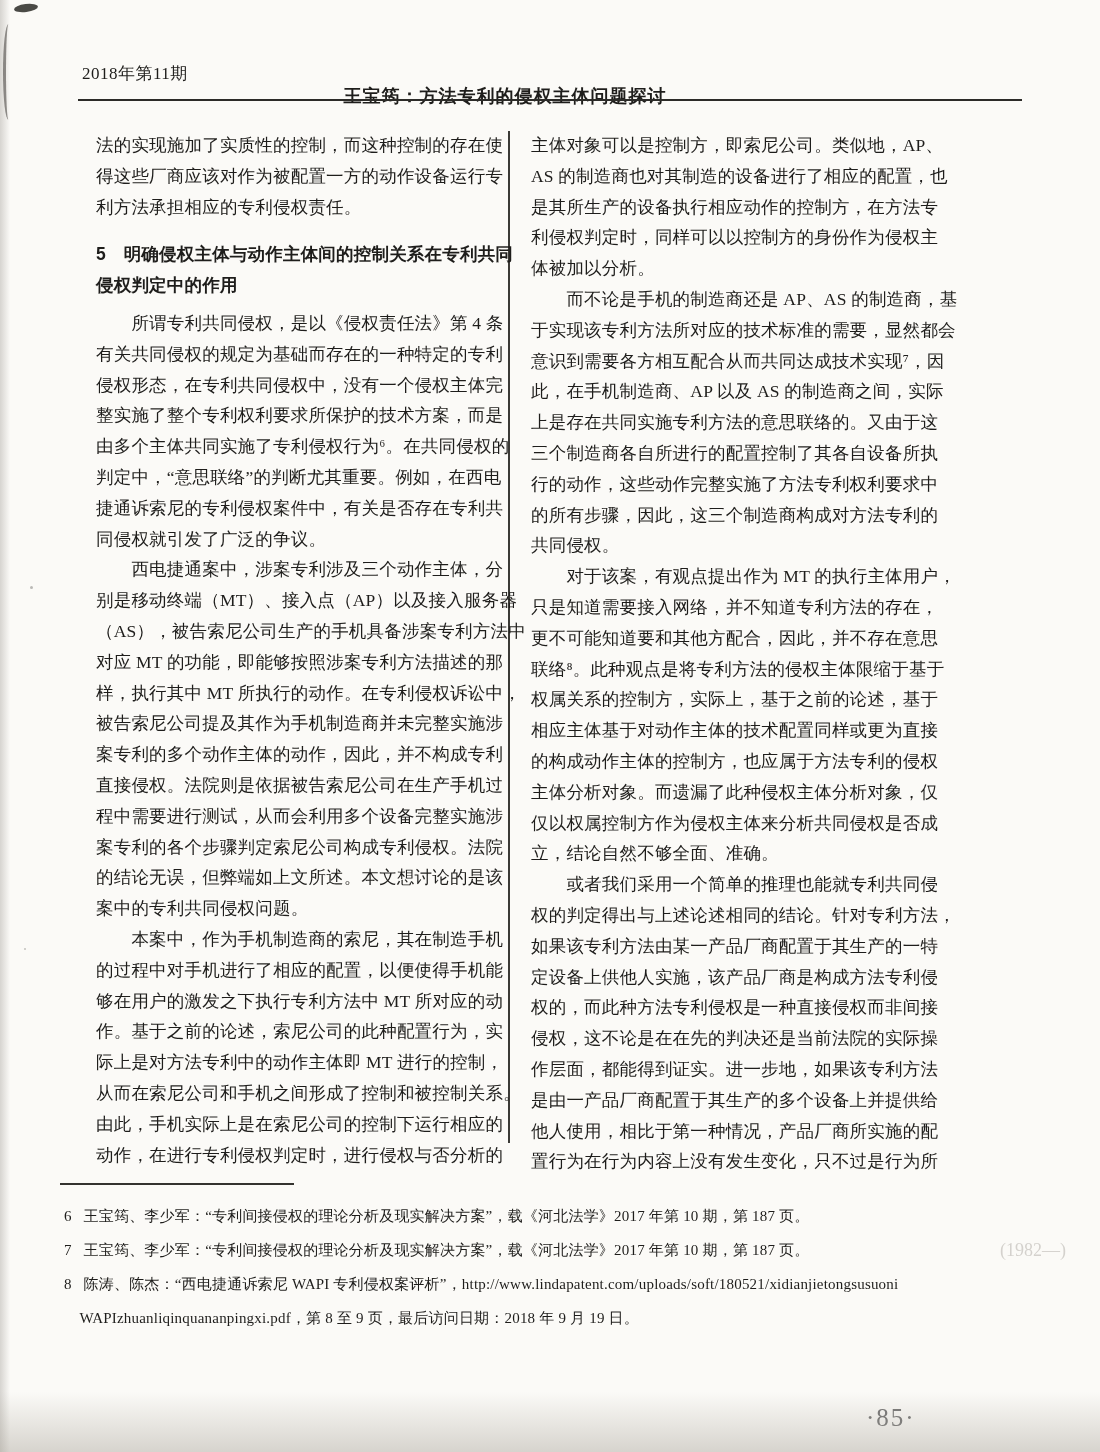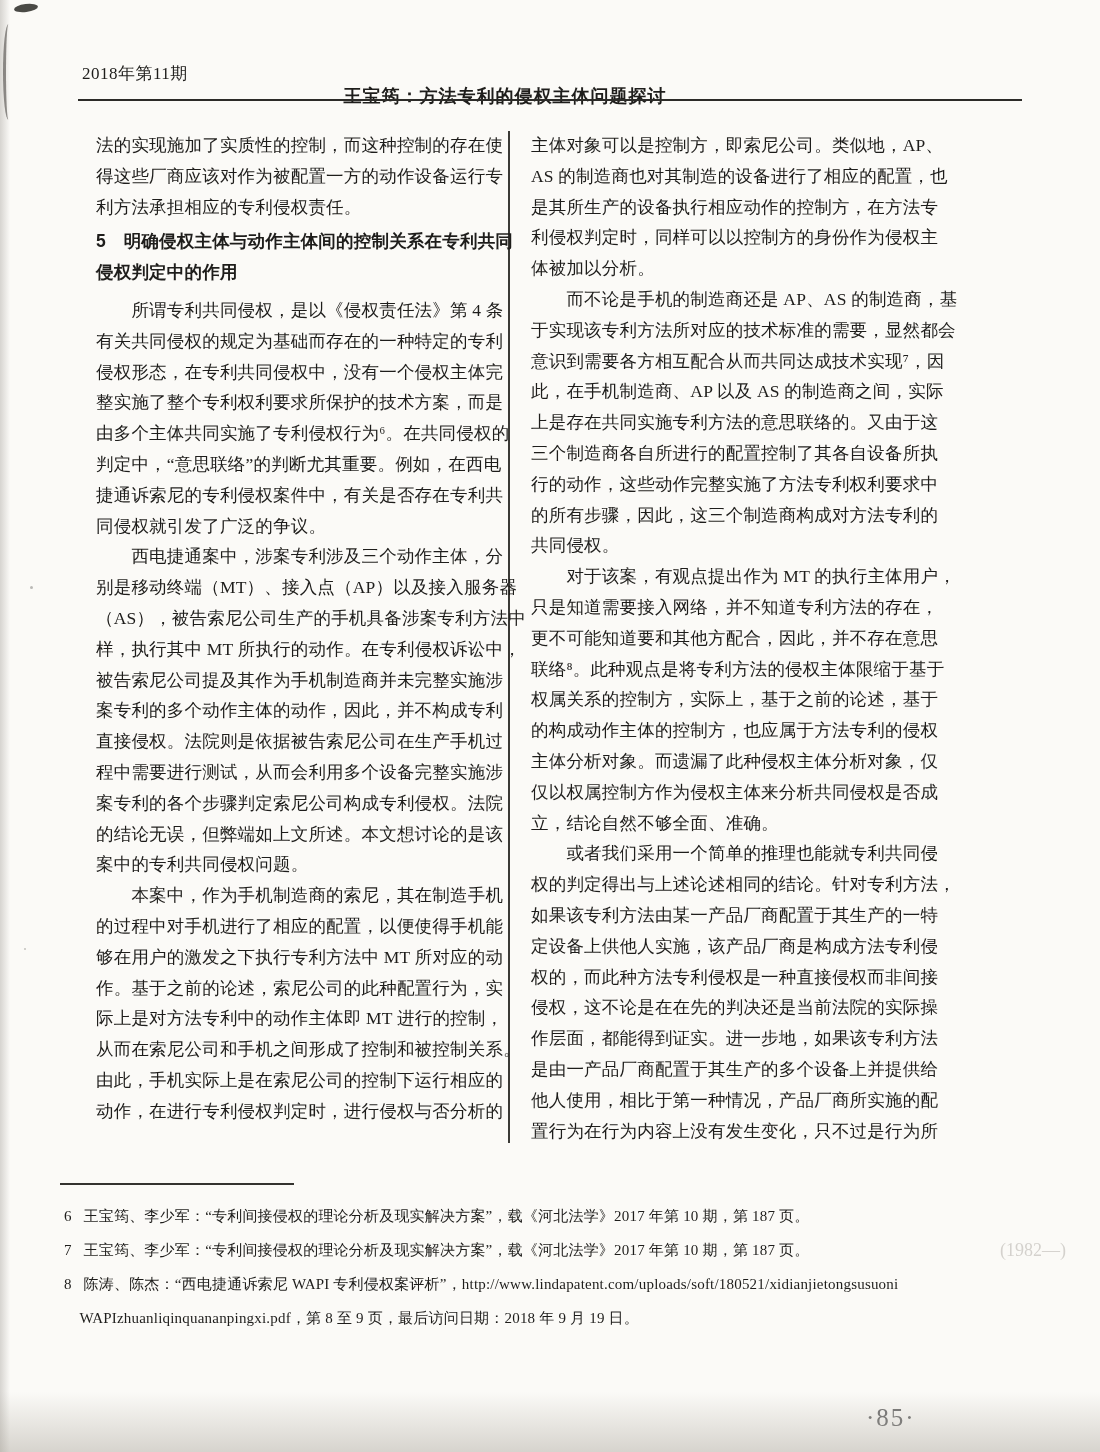"5 明确侵权主体与动作主体间的控制关系在专利共同" .sec-heading { margin-top: 4px -> 17px }
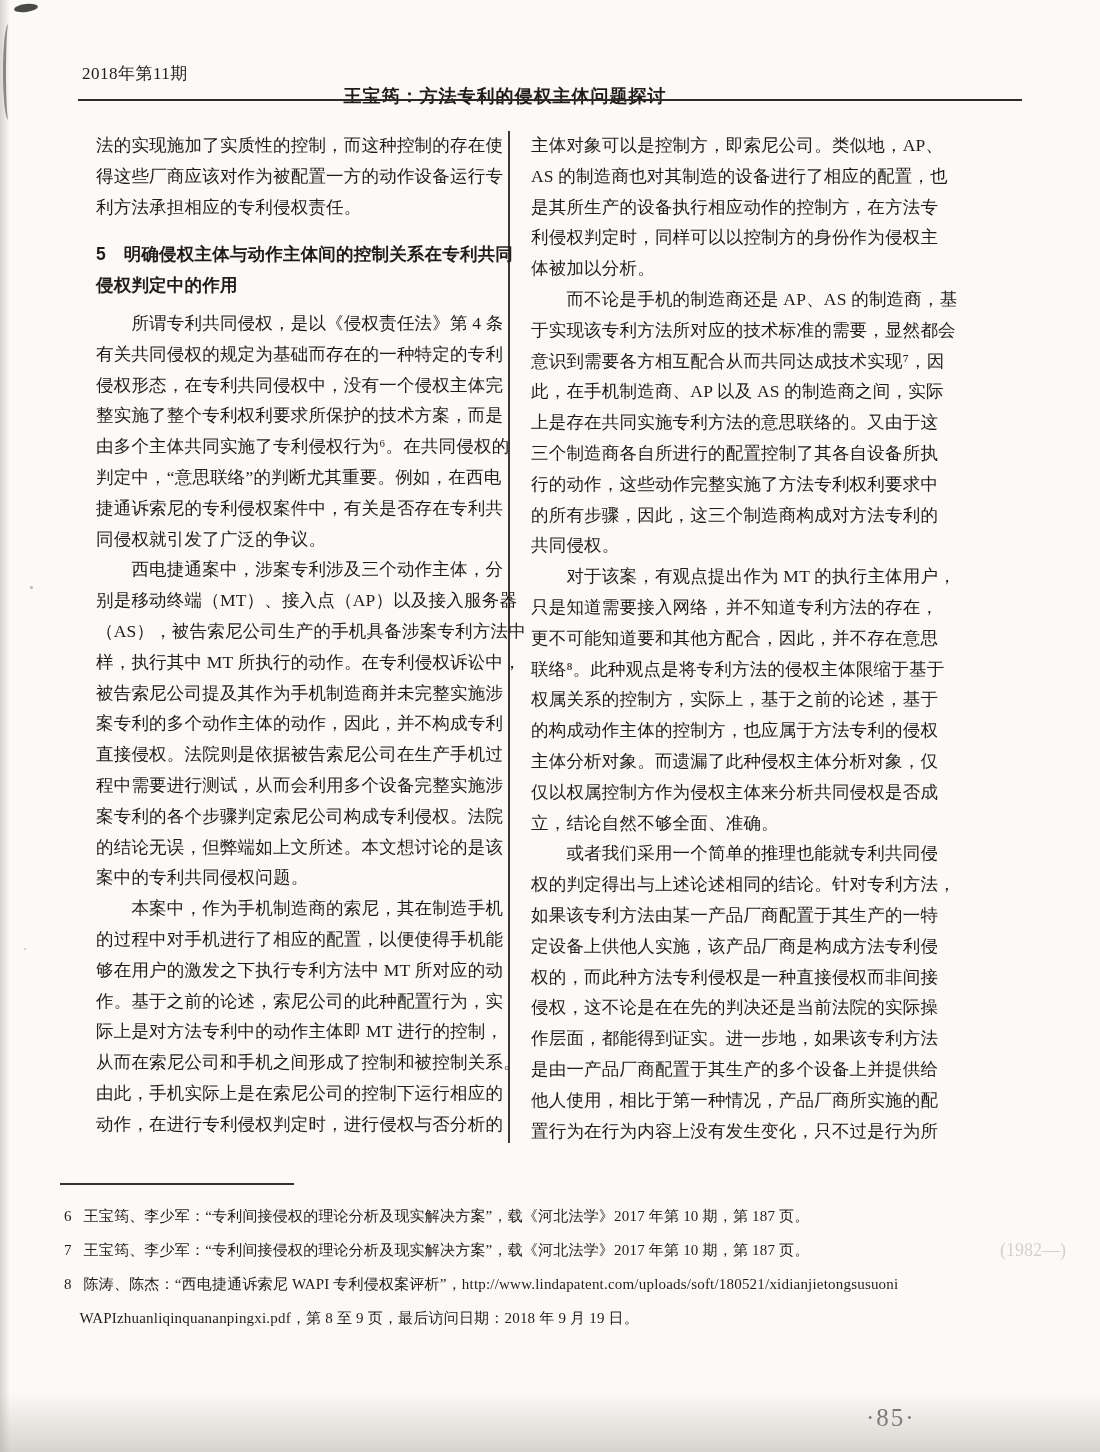"对应 MT 的功能，即能够按照涉案专利方法描述的那" div.tline { html: none -> <div>对应 MT 的功能，即能够按照涉案专利方法描述的那</div> }
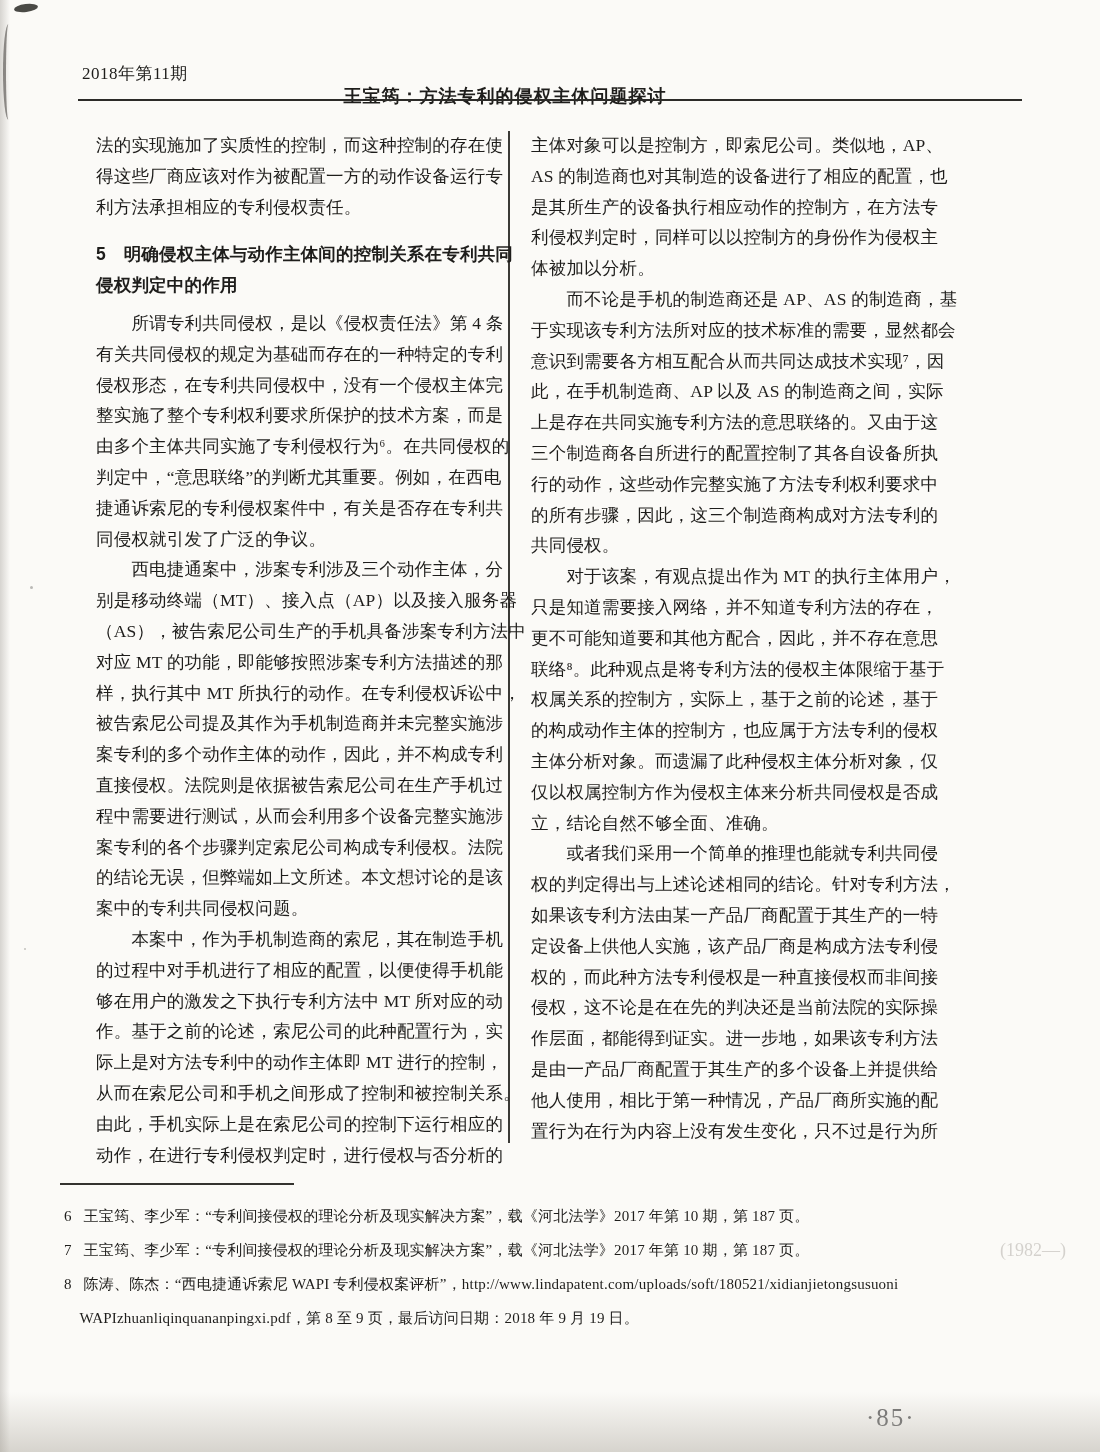"相应主体基于对动作主体的技术配置同样或更为直接" div.tline { html: none -> <div>相应主体基于对动作主体的技术配置同样或更为直接</div> }
